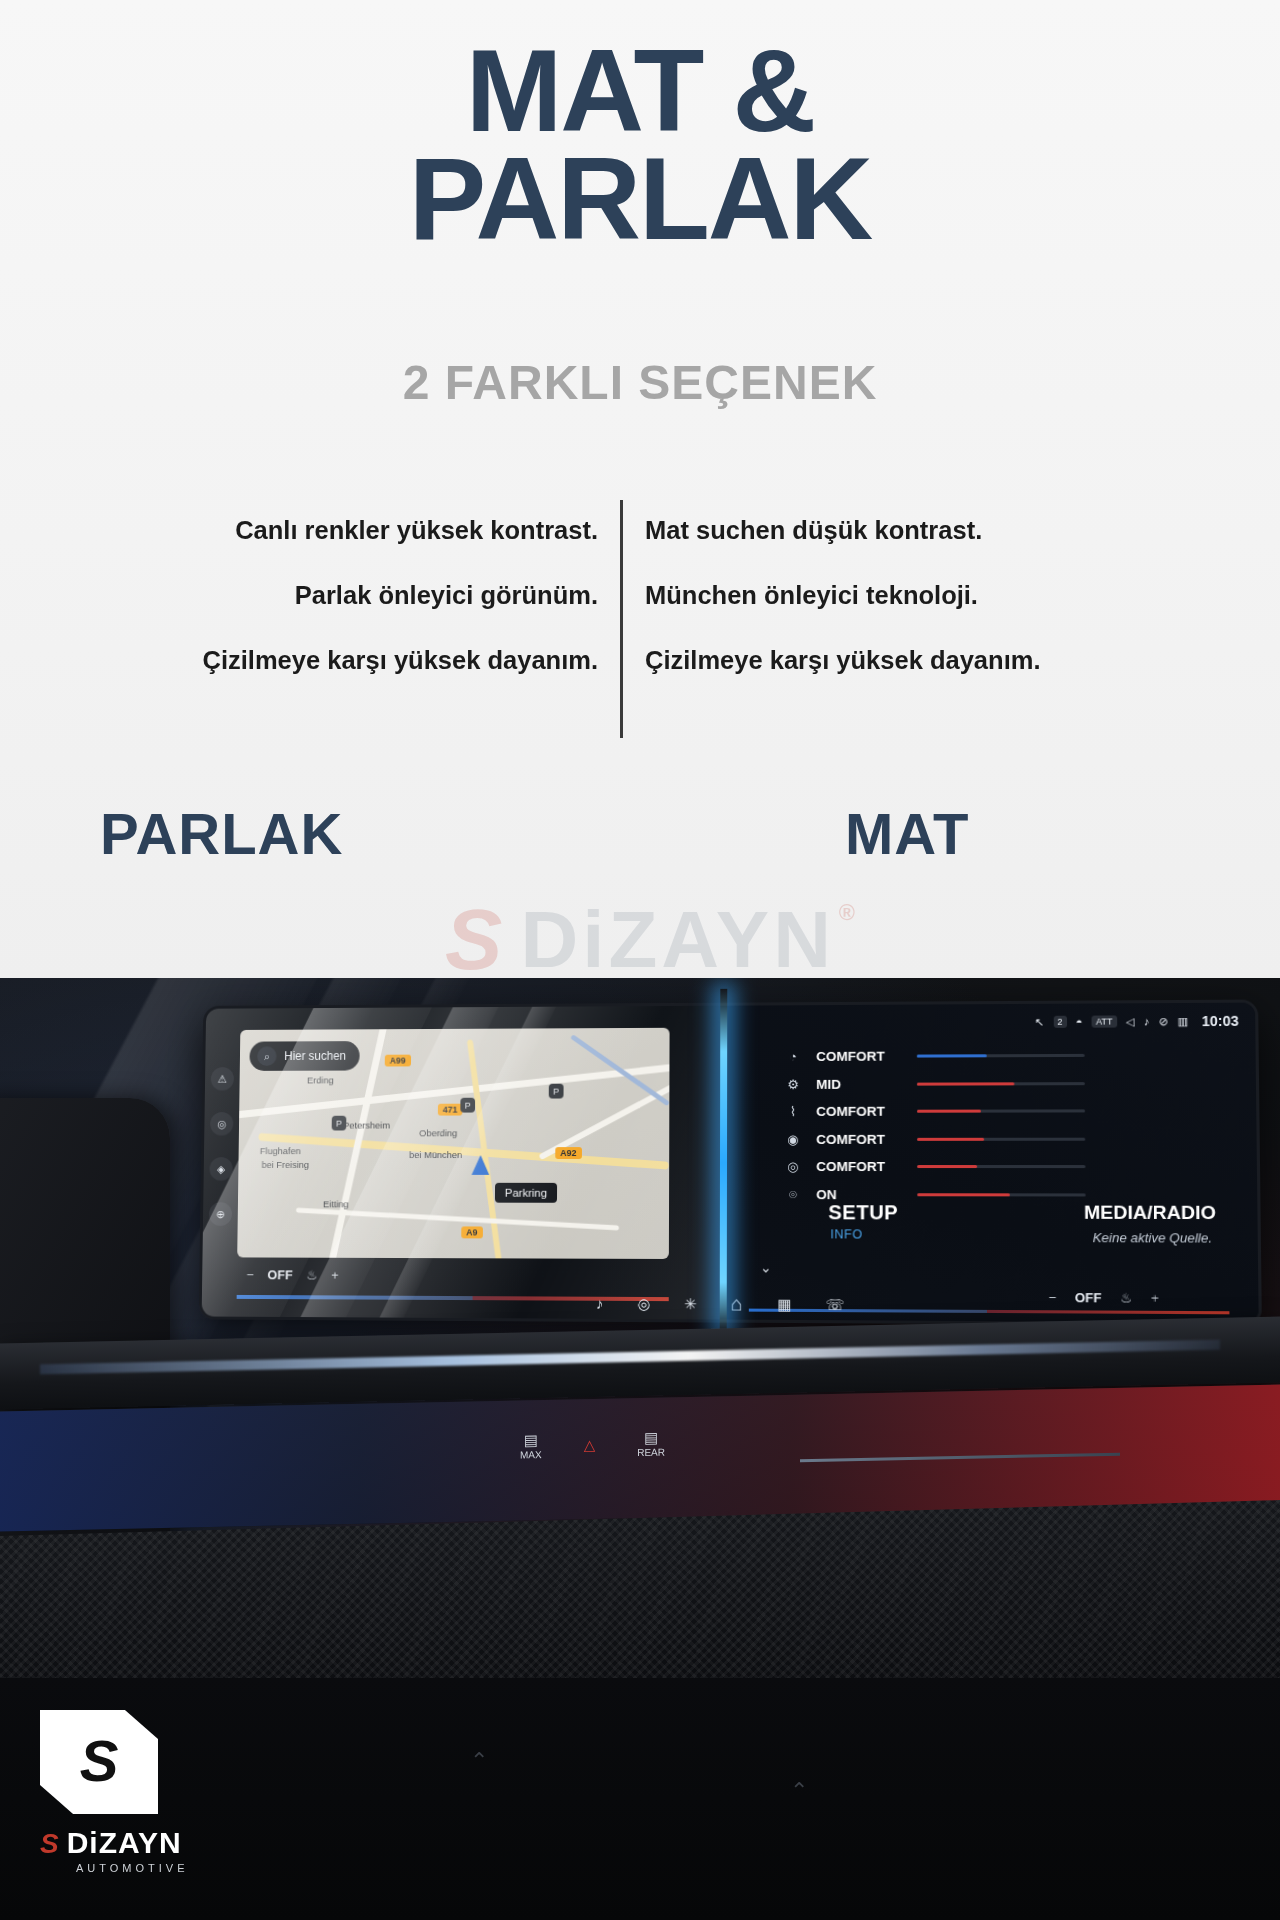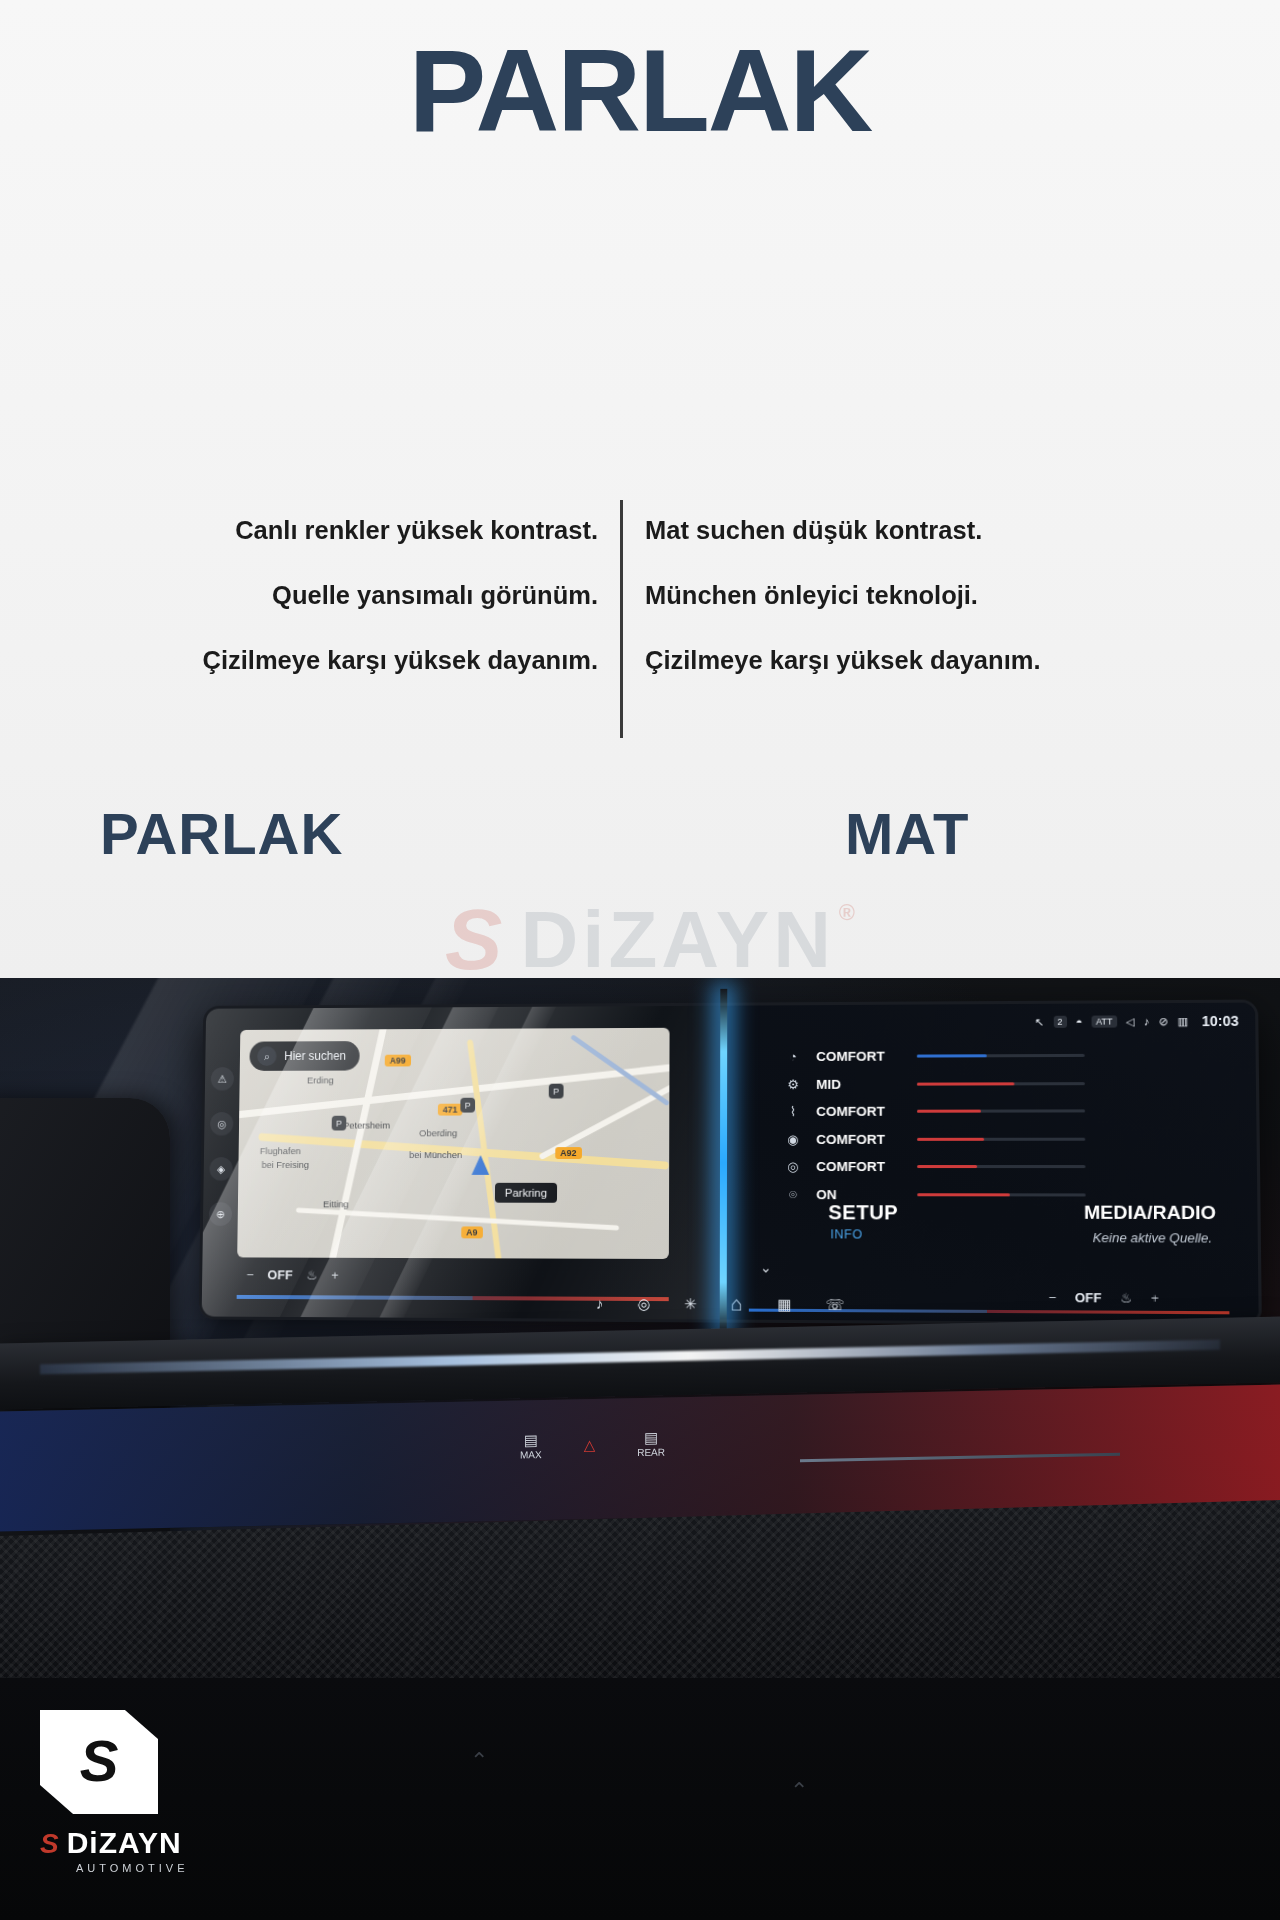"MAT &" span { html: none -> <span>MAT &amp;</span> }
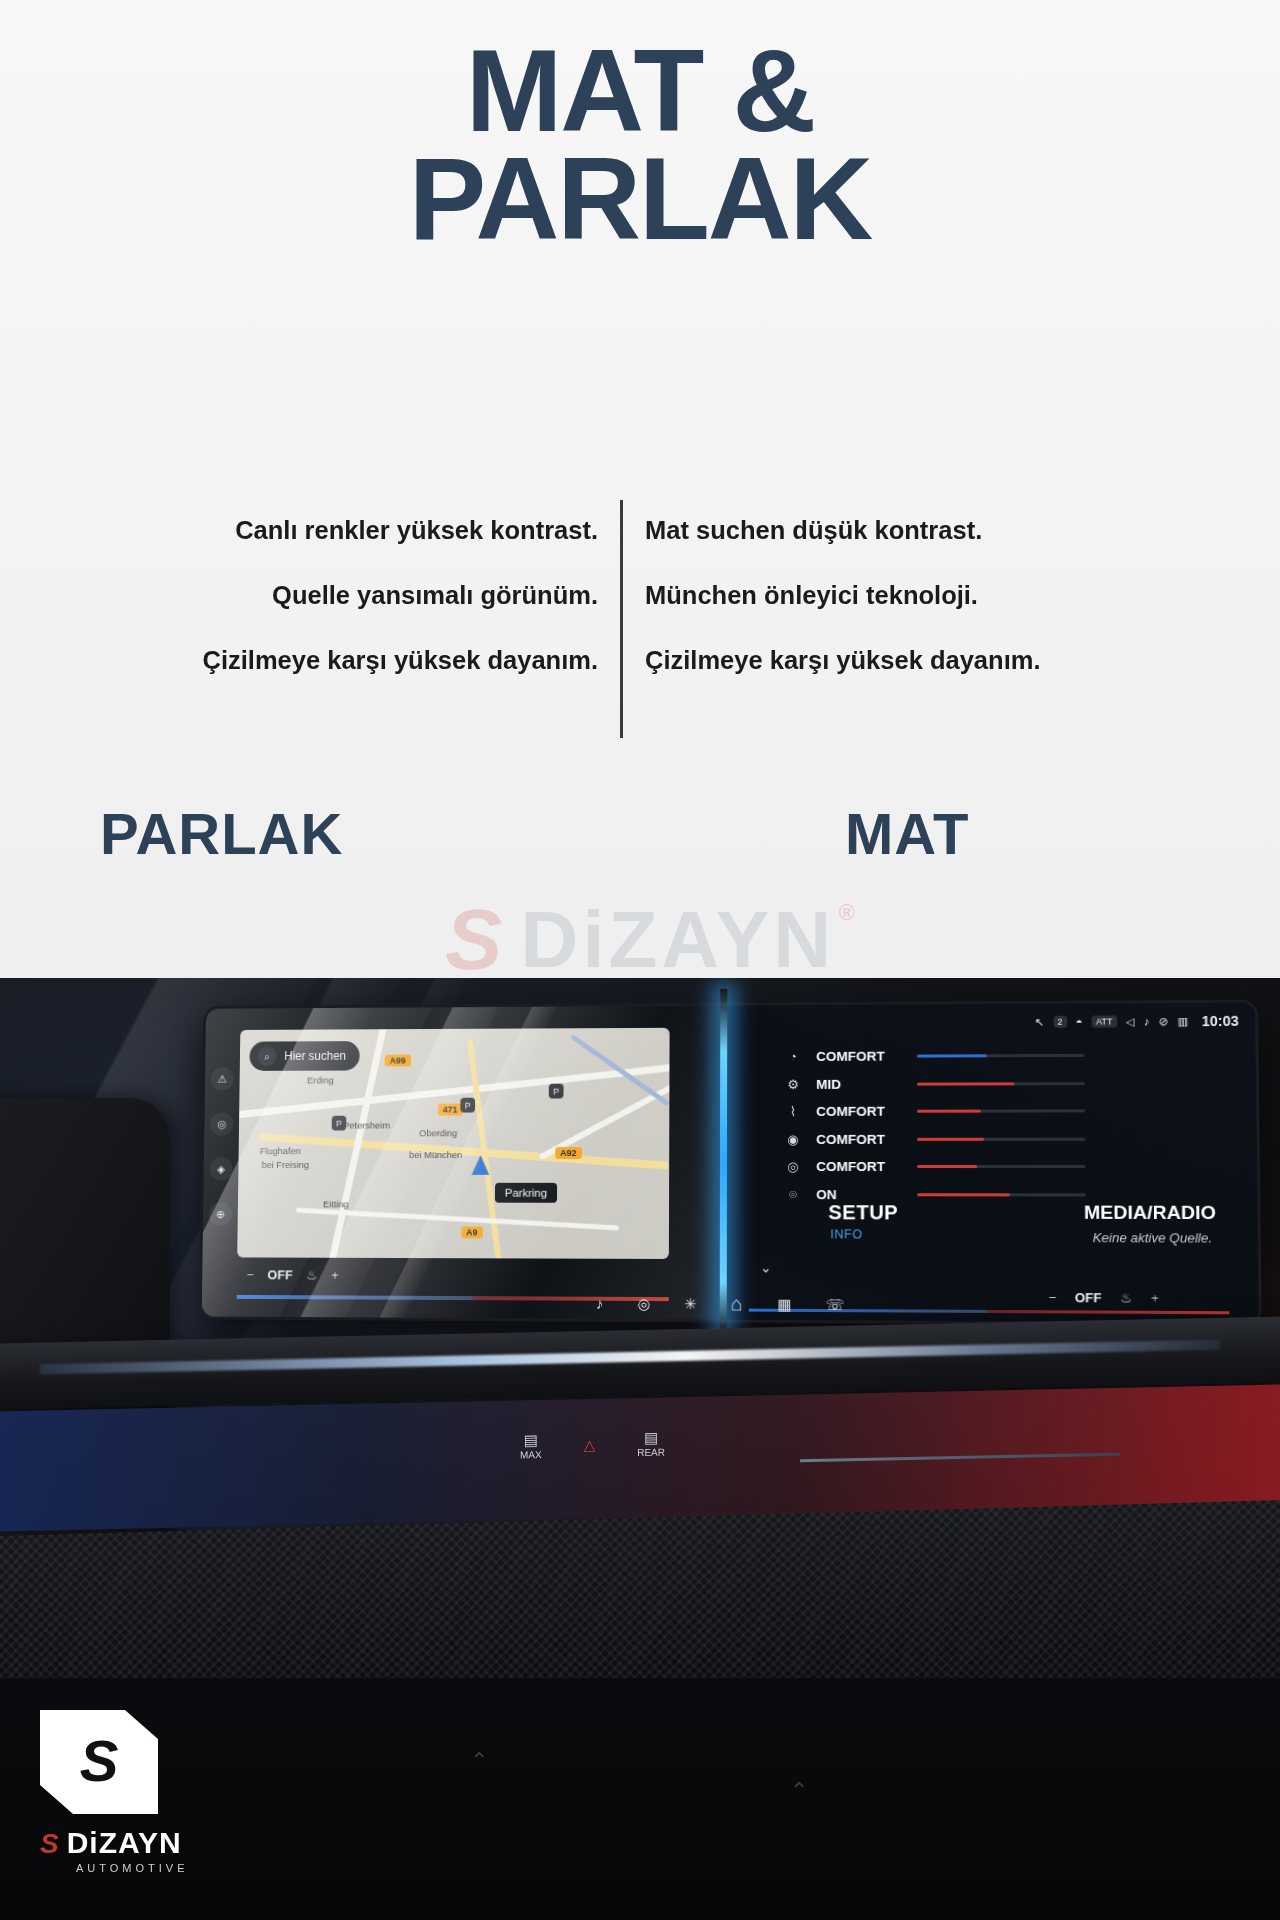"2 FARKLI SEÇENEK" div.subhead { html: none -> <div>2 FARKLI SEÇENEK</div> }
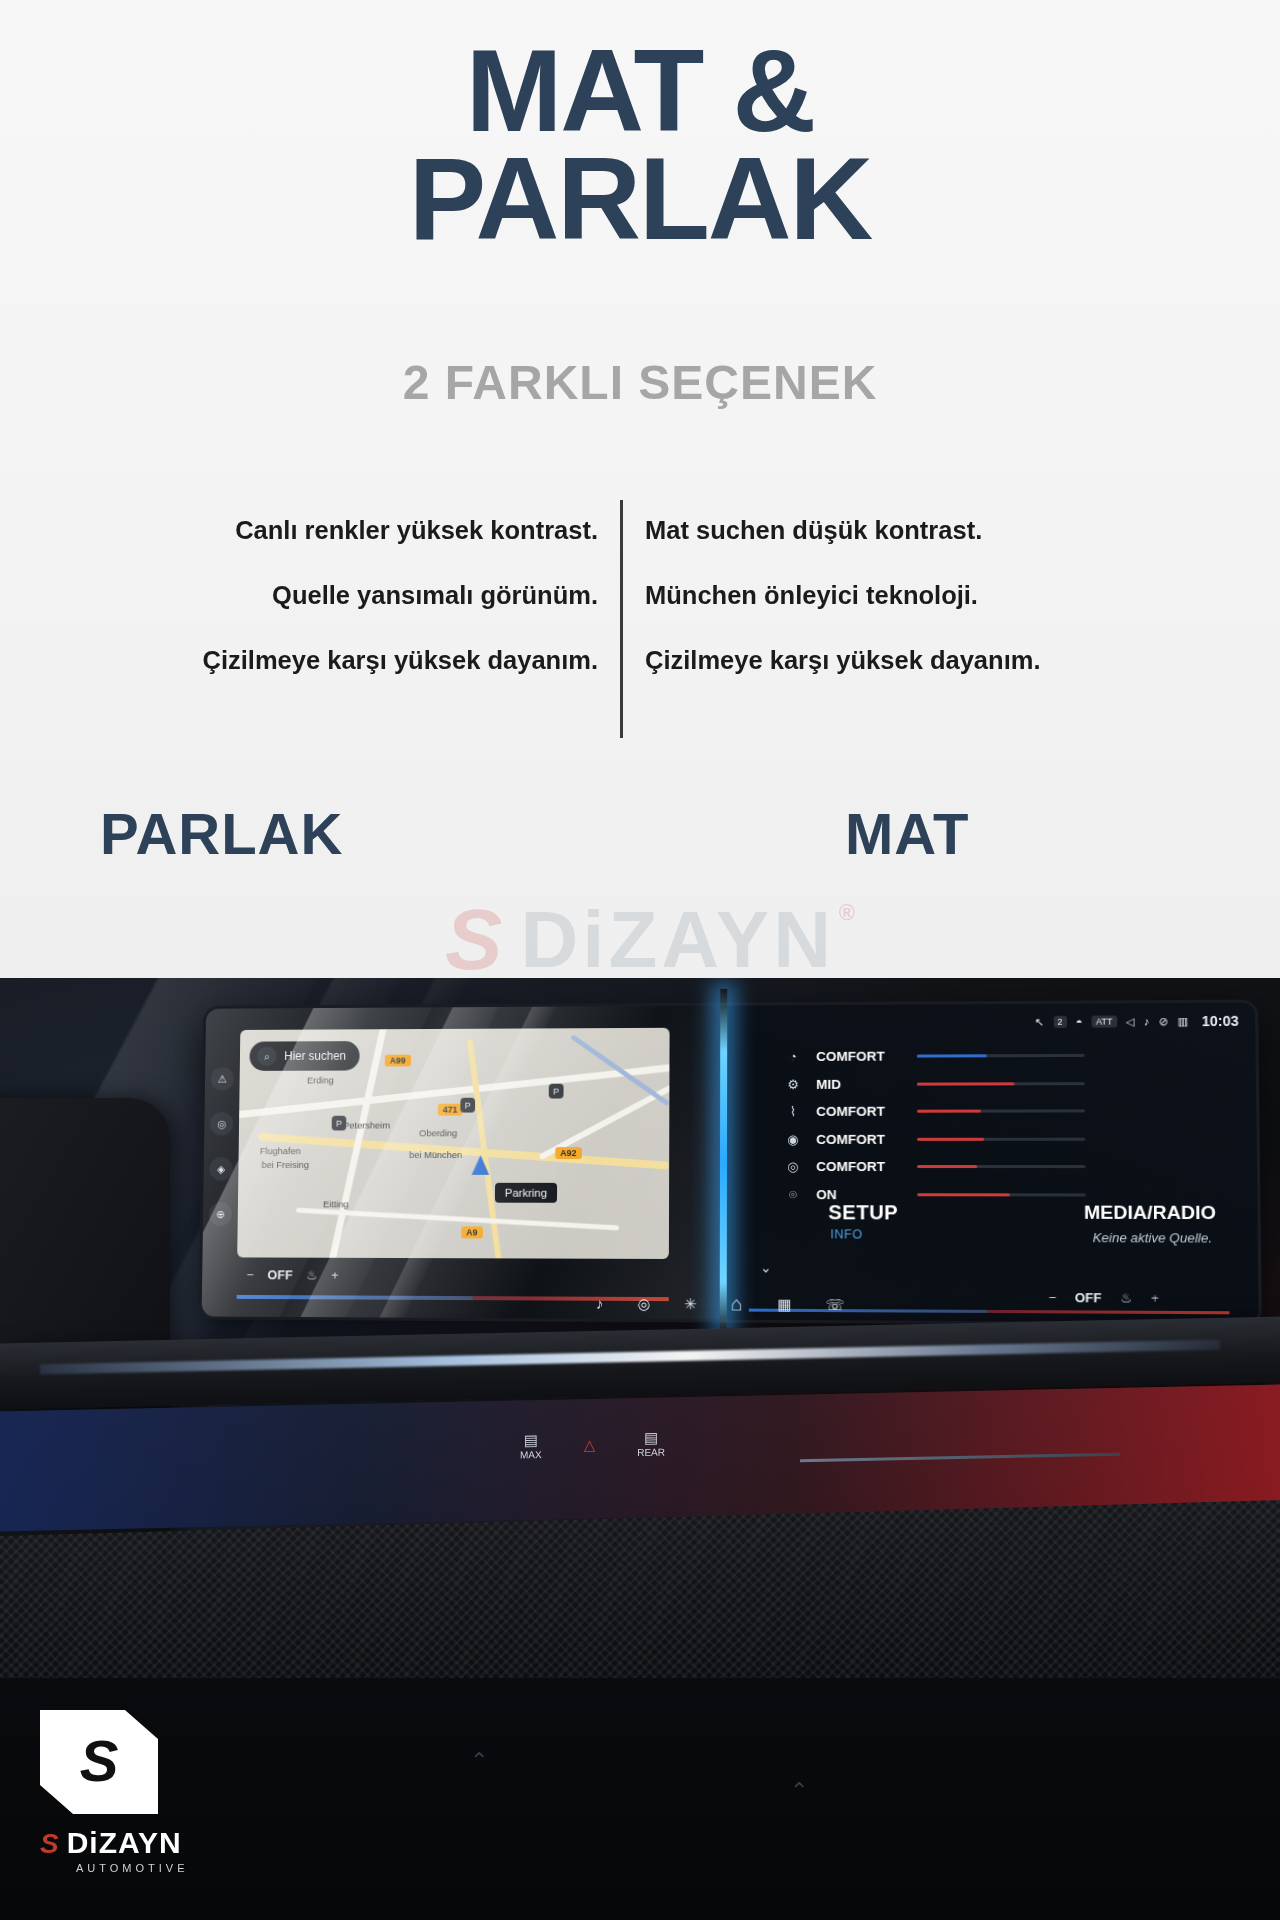"Quelle yansımalı görünüm." div.feature { text: Quelle yansımalı -> Parlak önleyici }
